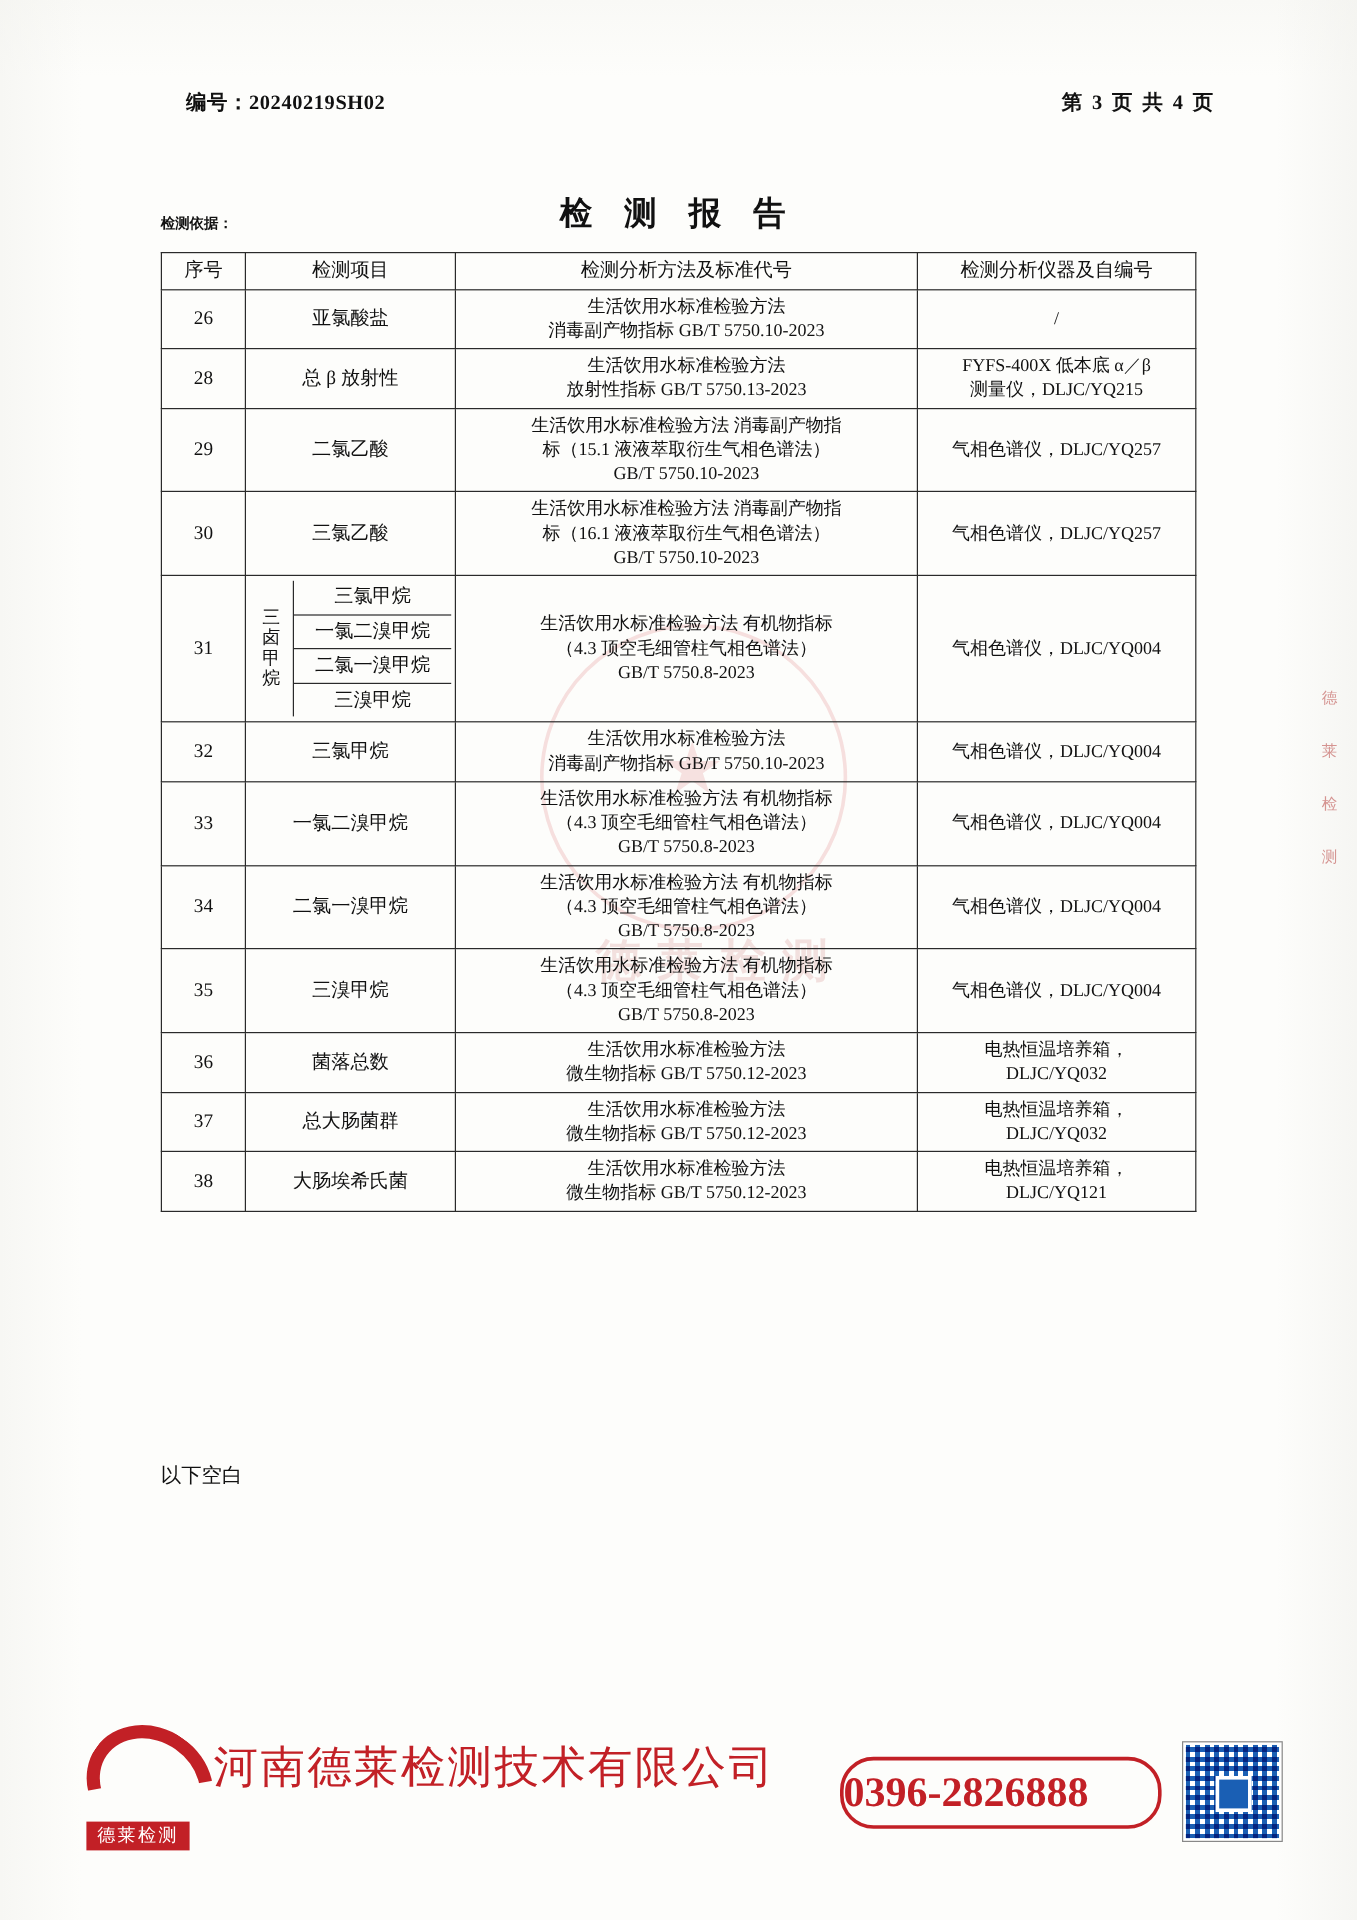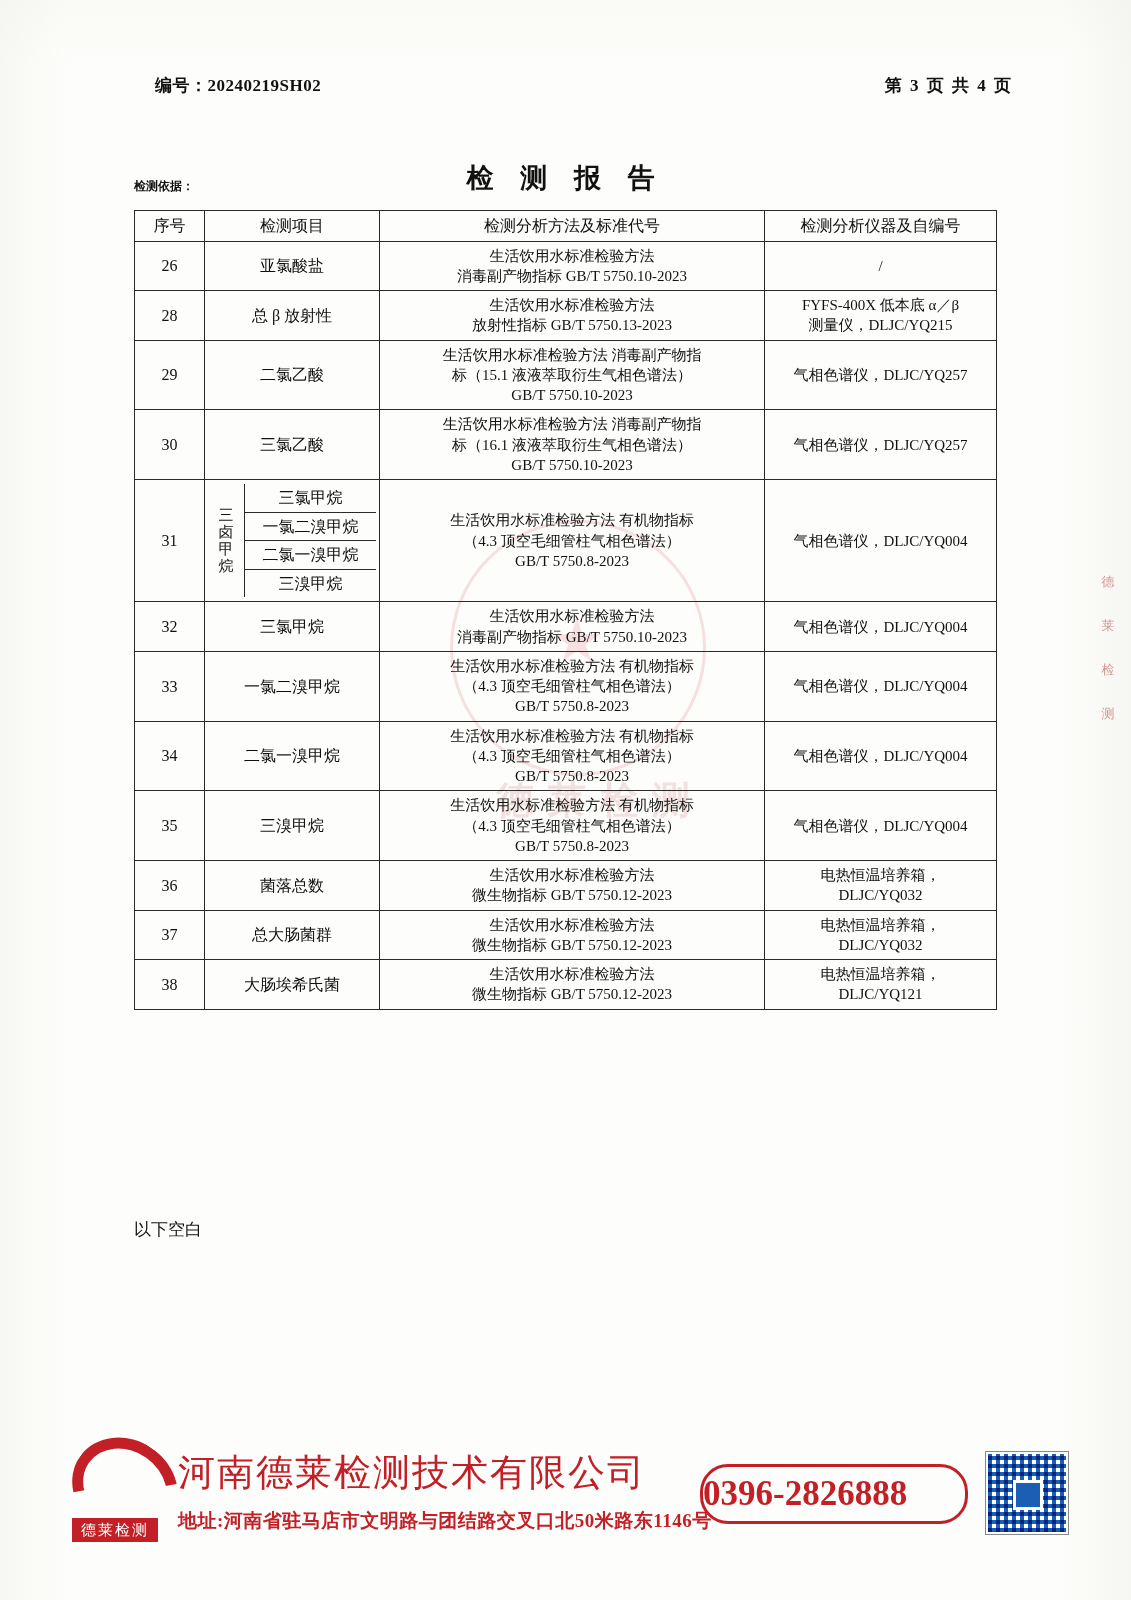"地址:河南省驻马店市文明路与团结路交叉口北50米路东1146号" div.address { html: <div>地址:河南省驻马店市文明路与团结路交叉口北50米路东1146号</div> -> none }
